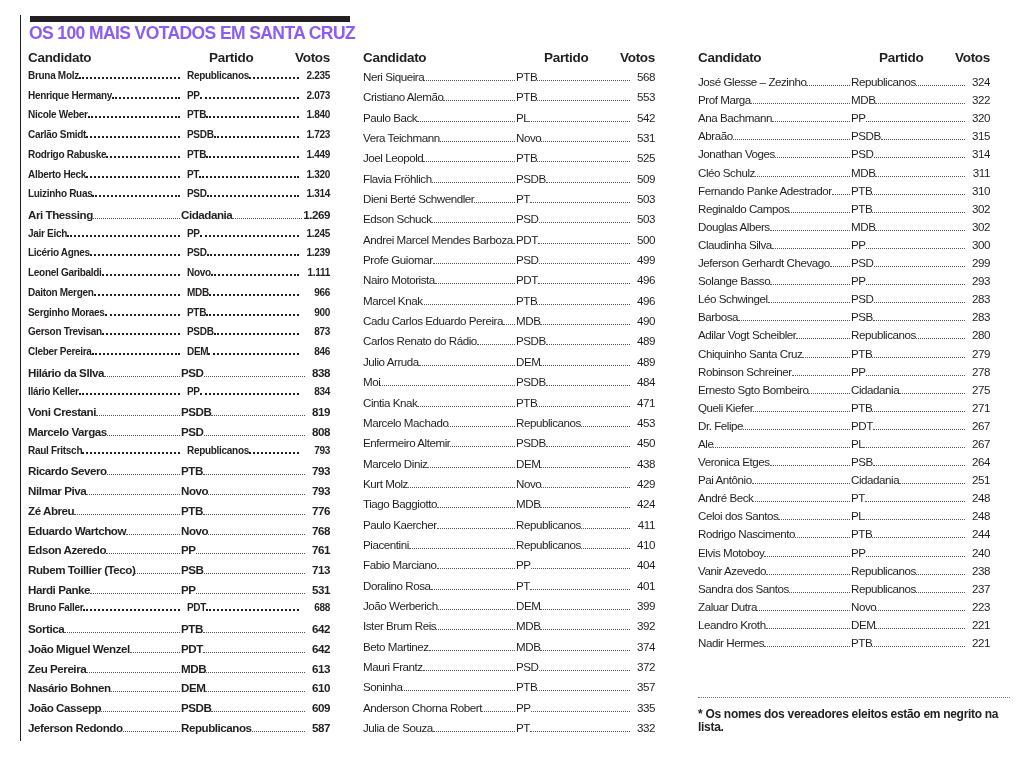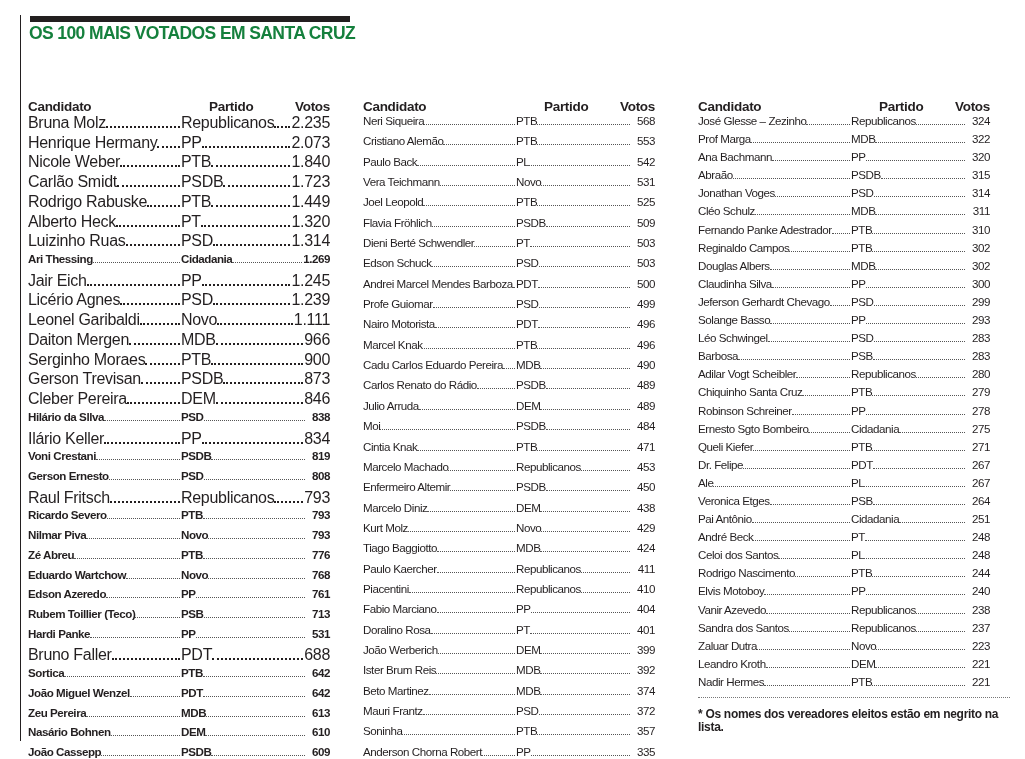"OS 100 MAIS VOTADOS EM" div.title { color: #15803d -> #8b5cf6 }
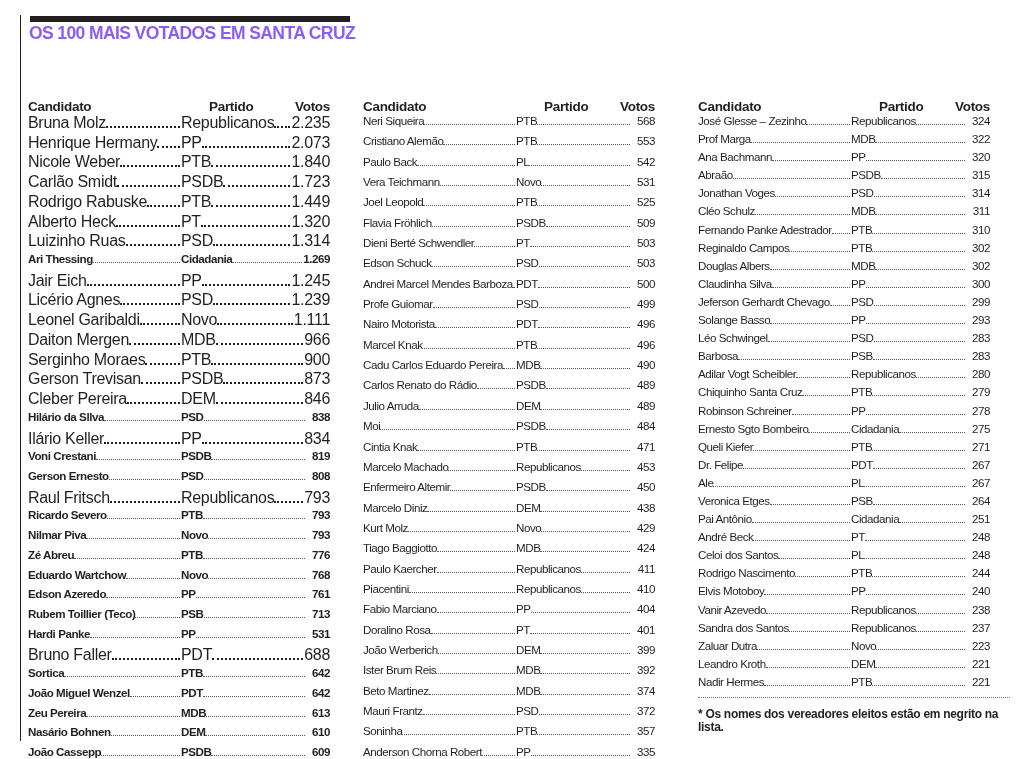"Candidato" .hdr { align-items: flex-end -> flex-start; margin-top: 44px -> none }
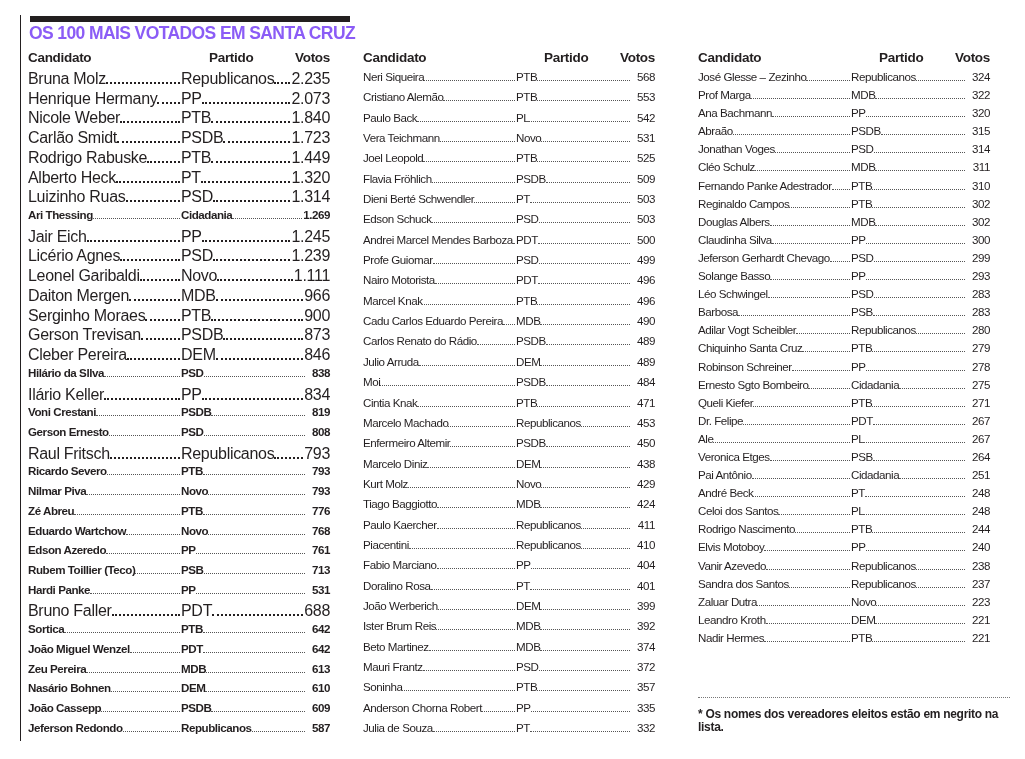"Bruna Molz" .row.bold { font-size: 16px -> 10px; font-weight: normal -> bold; gap: none -> 6px }
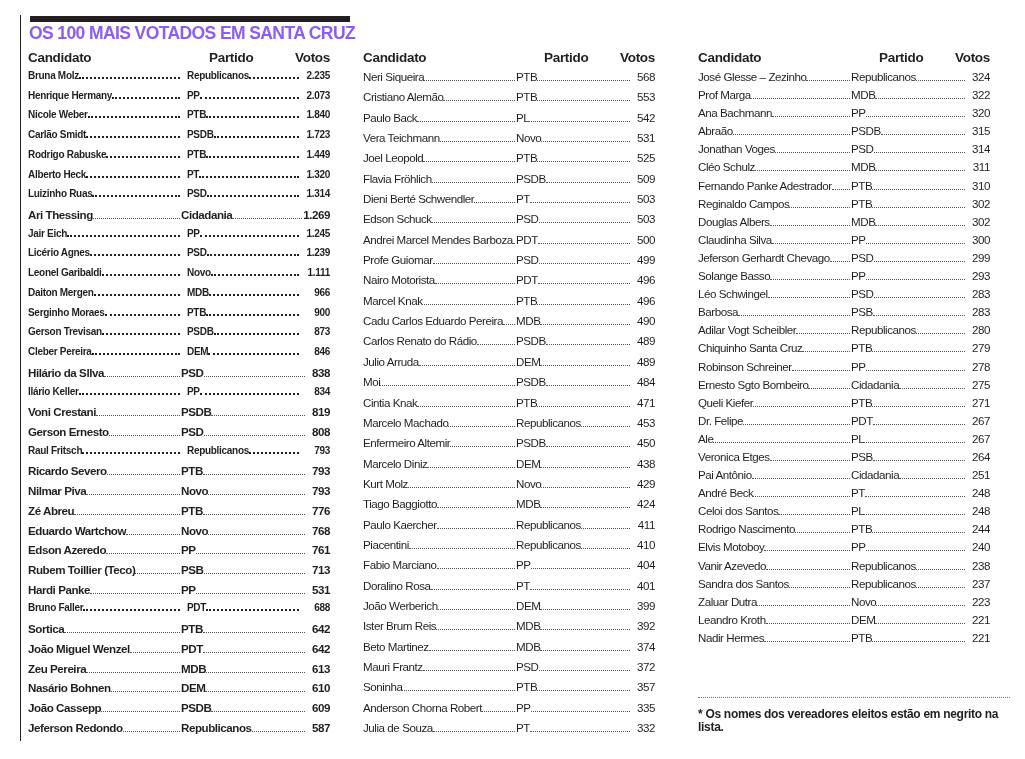"José Glesse – Zezinho" .col3 .row { align-items: none -> flex-end }
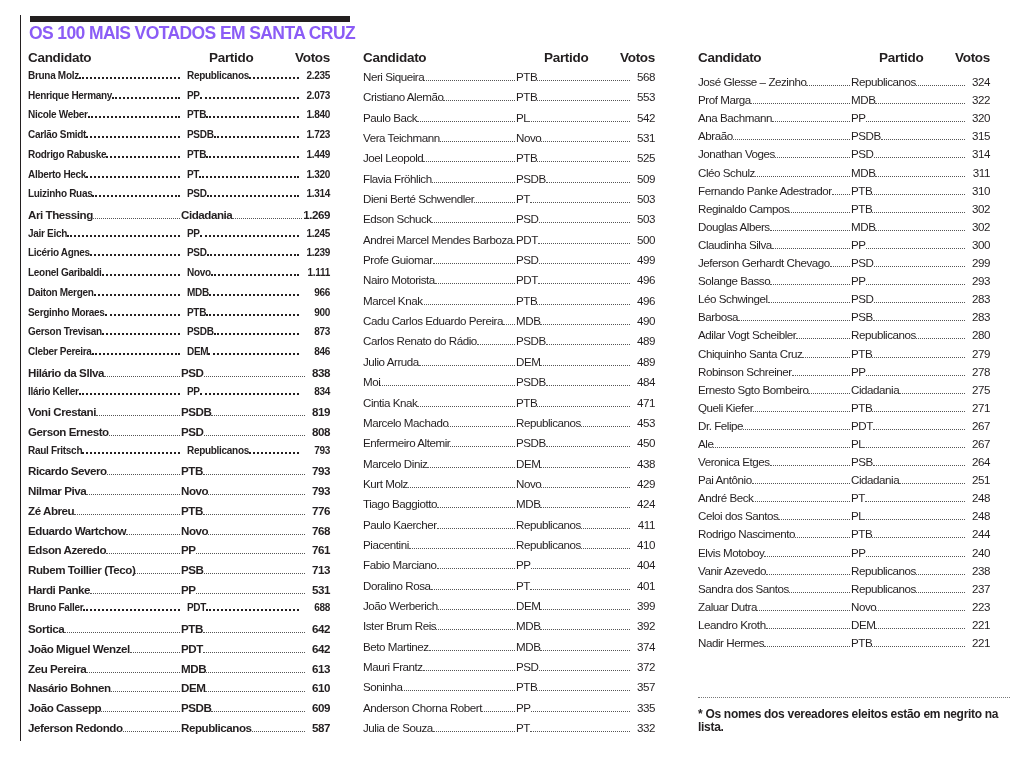"Gerson Ernesto" span.nm-text { text: Gerson Ernesto -> Marcelo Vargas }
